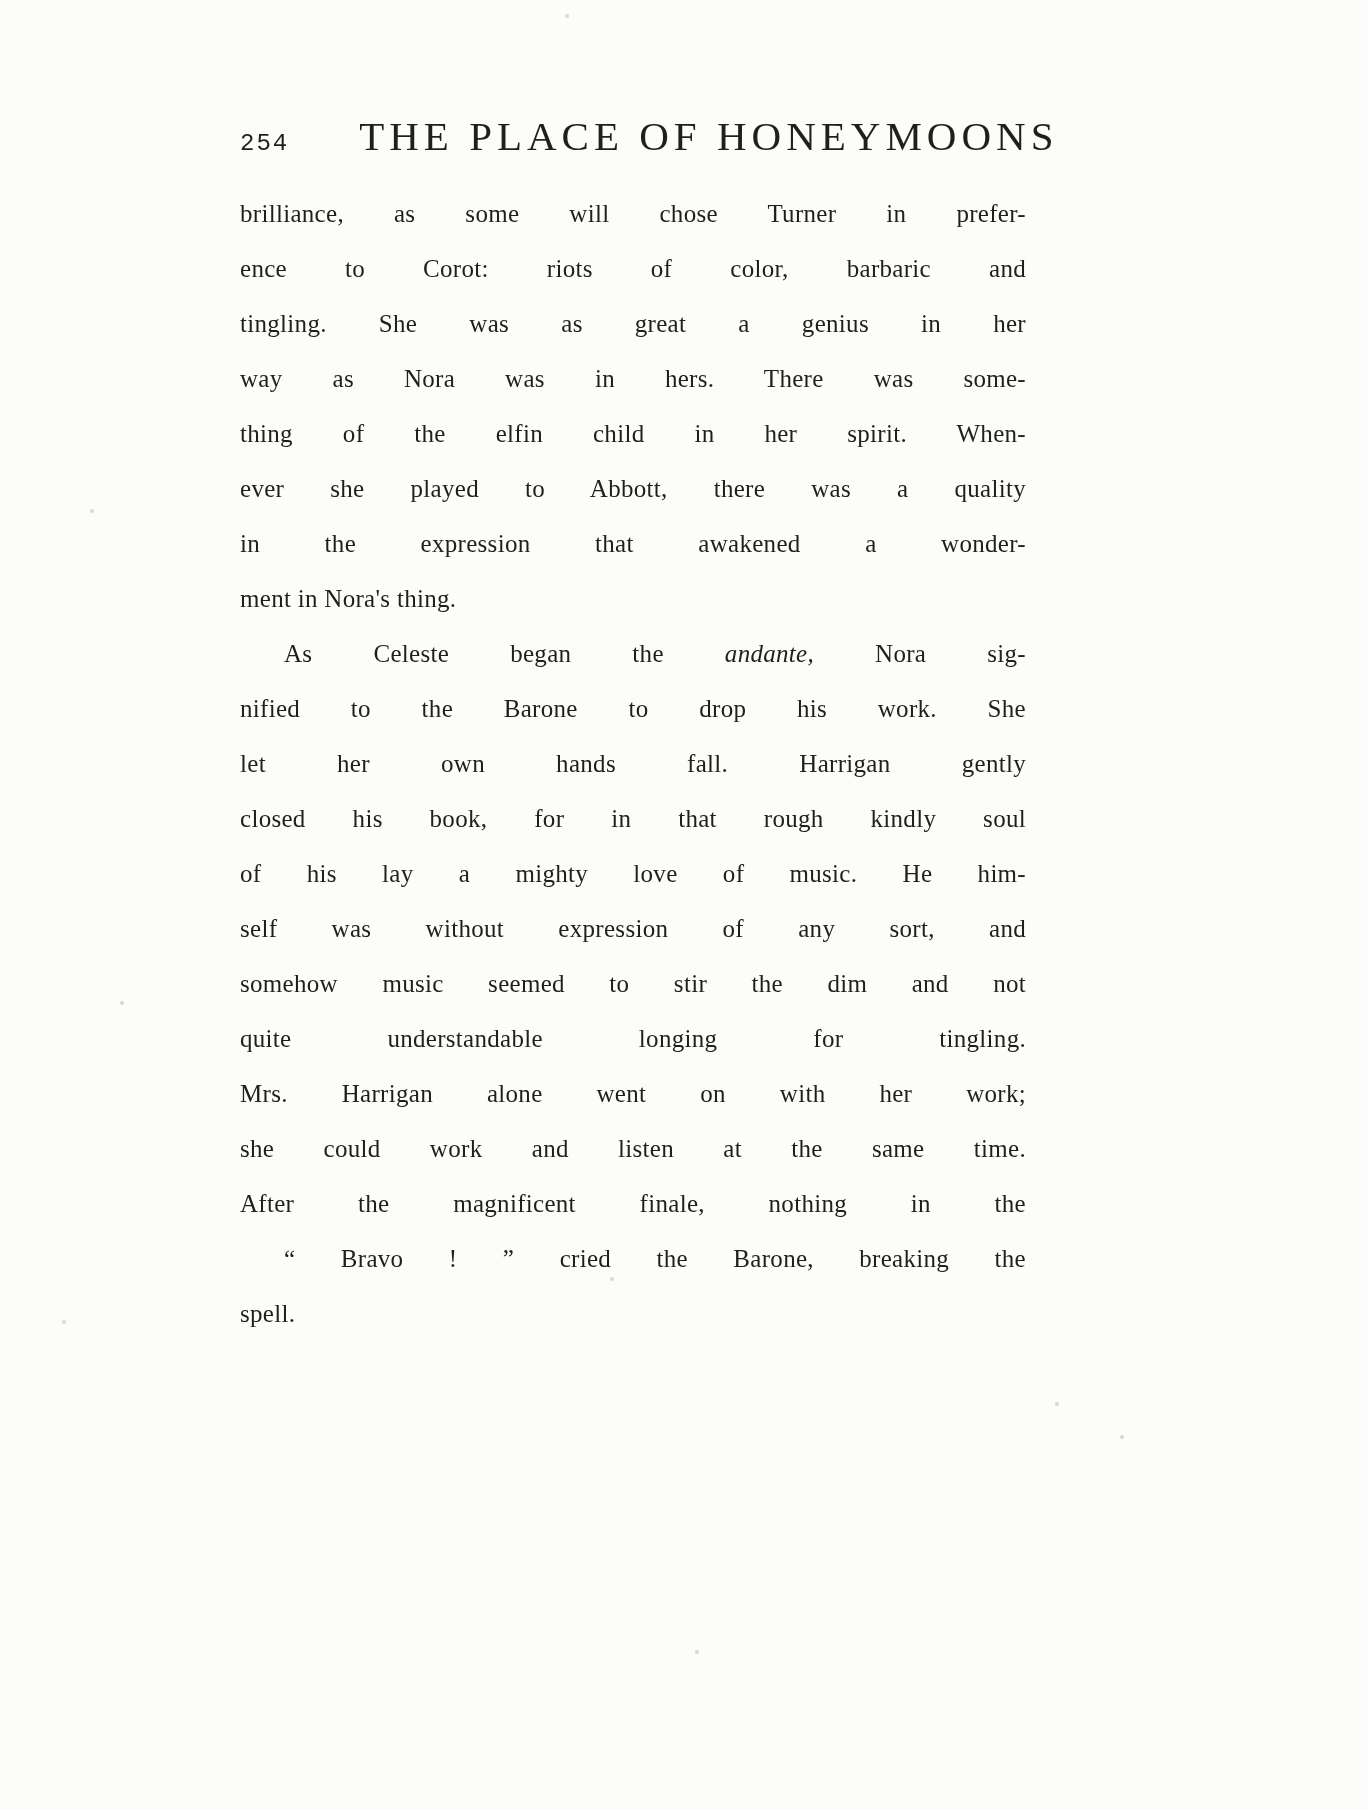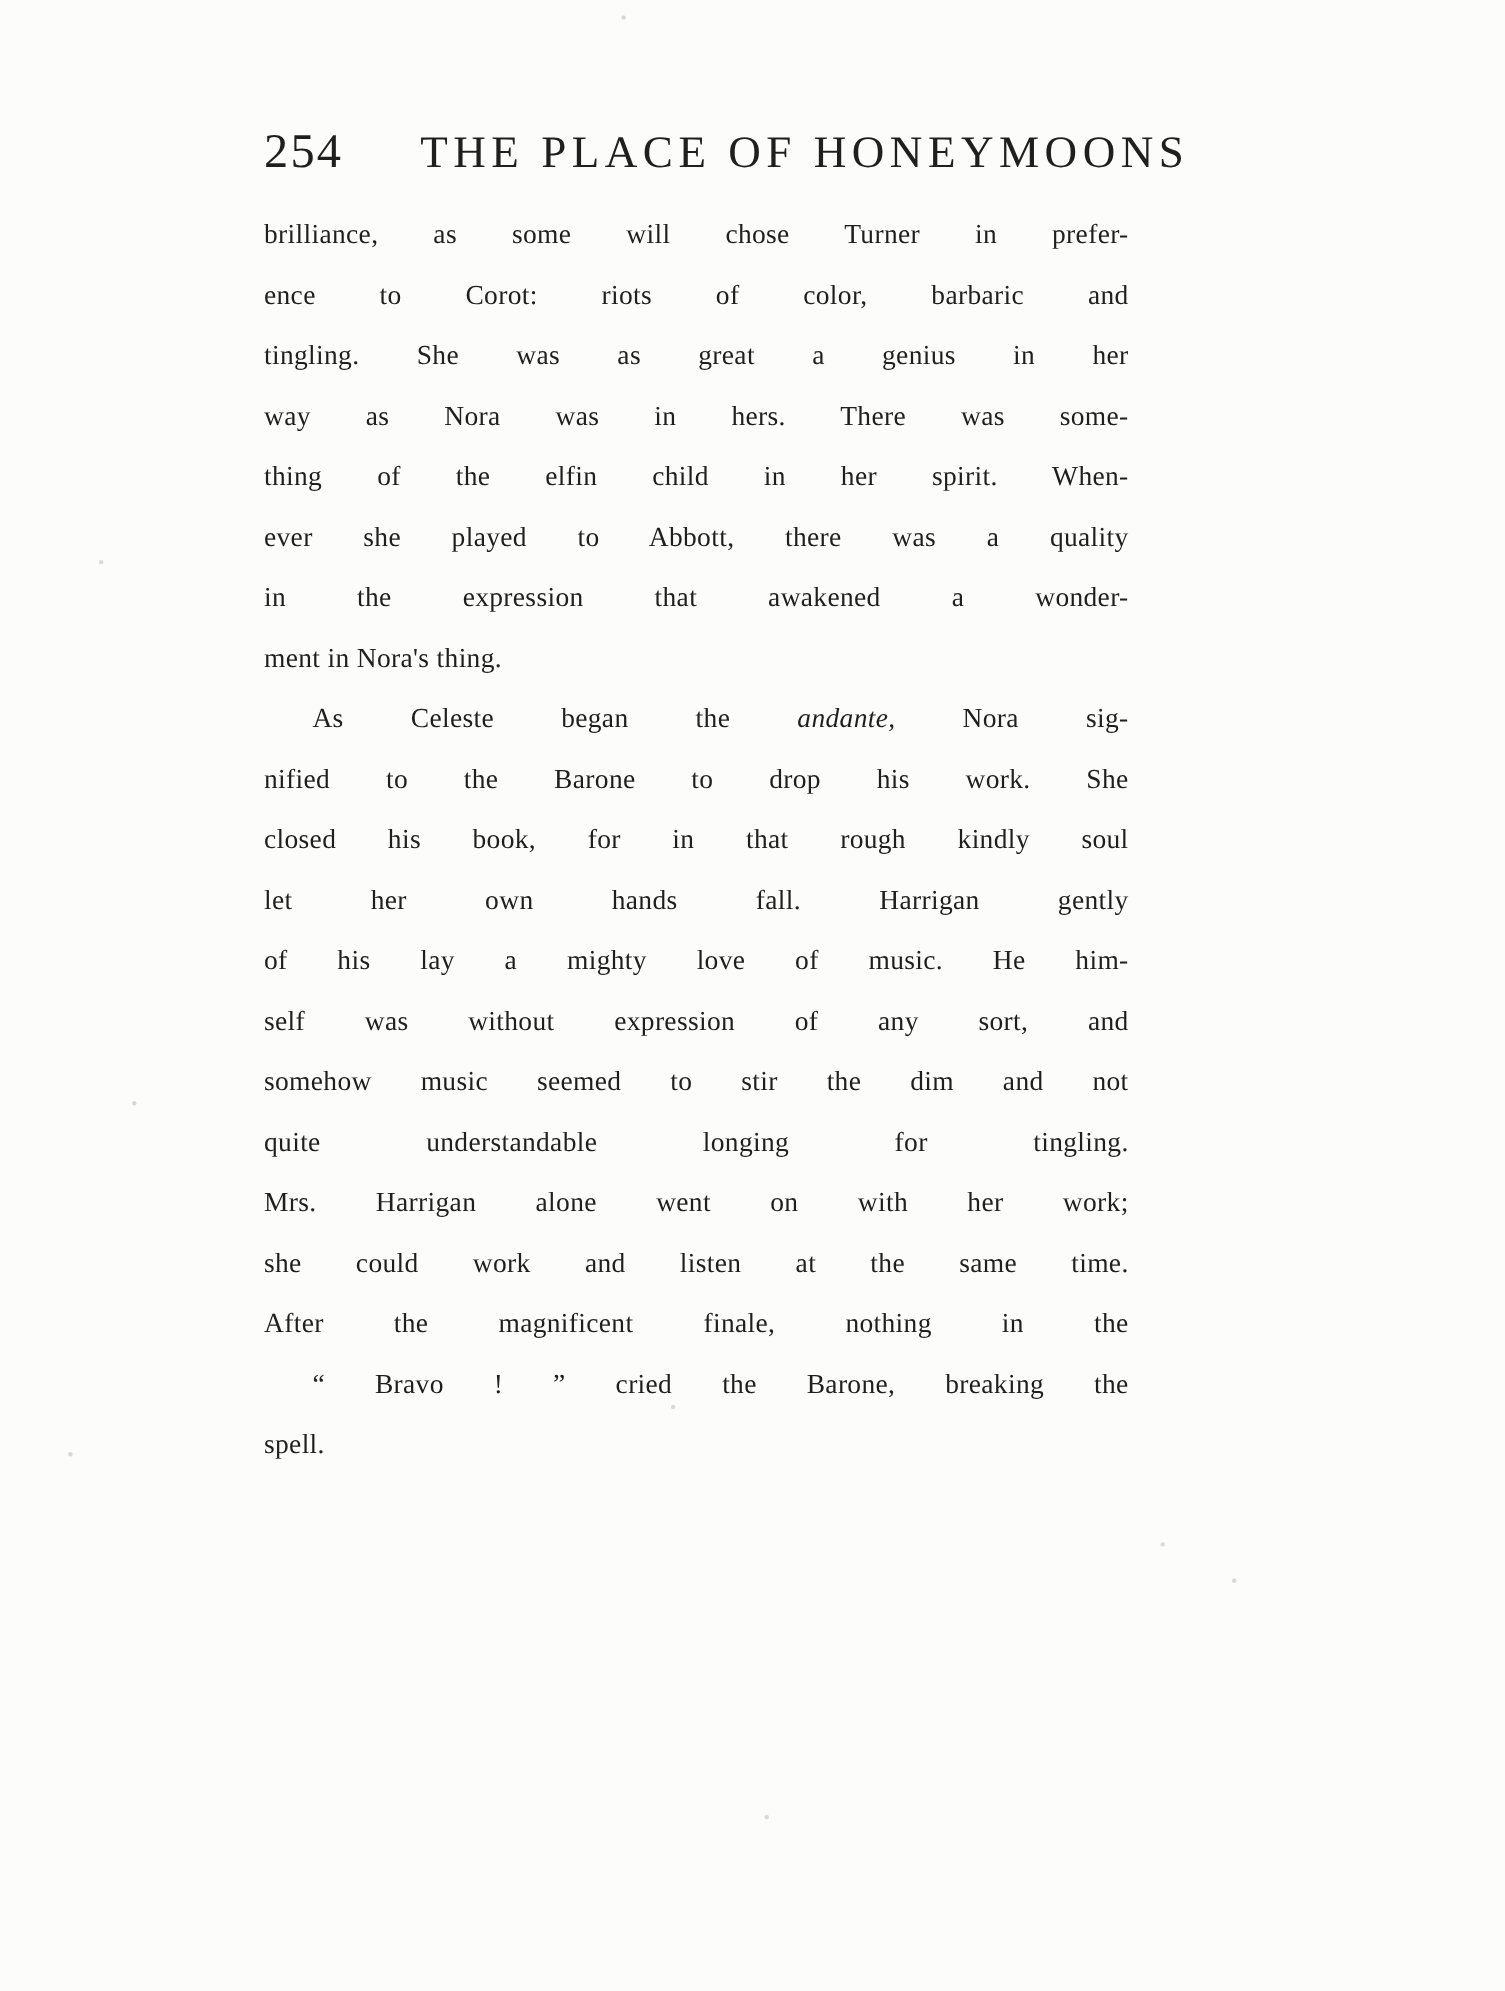"254" .page-number { font-family: none -> Liberation Mono, monospace; font-size: 44px -> 24px }
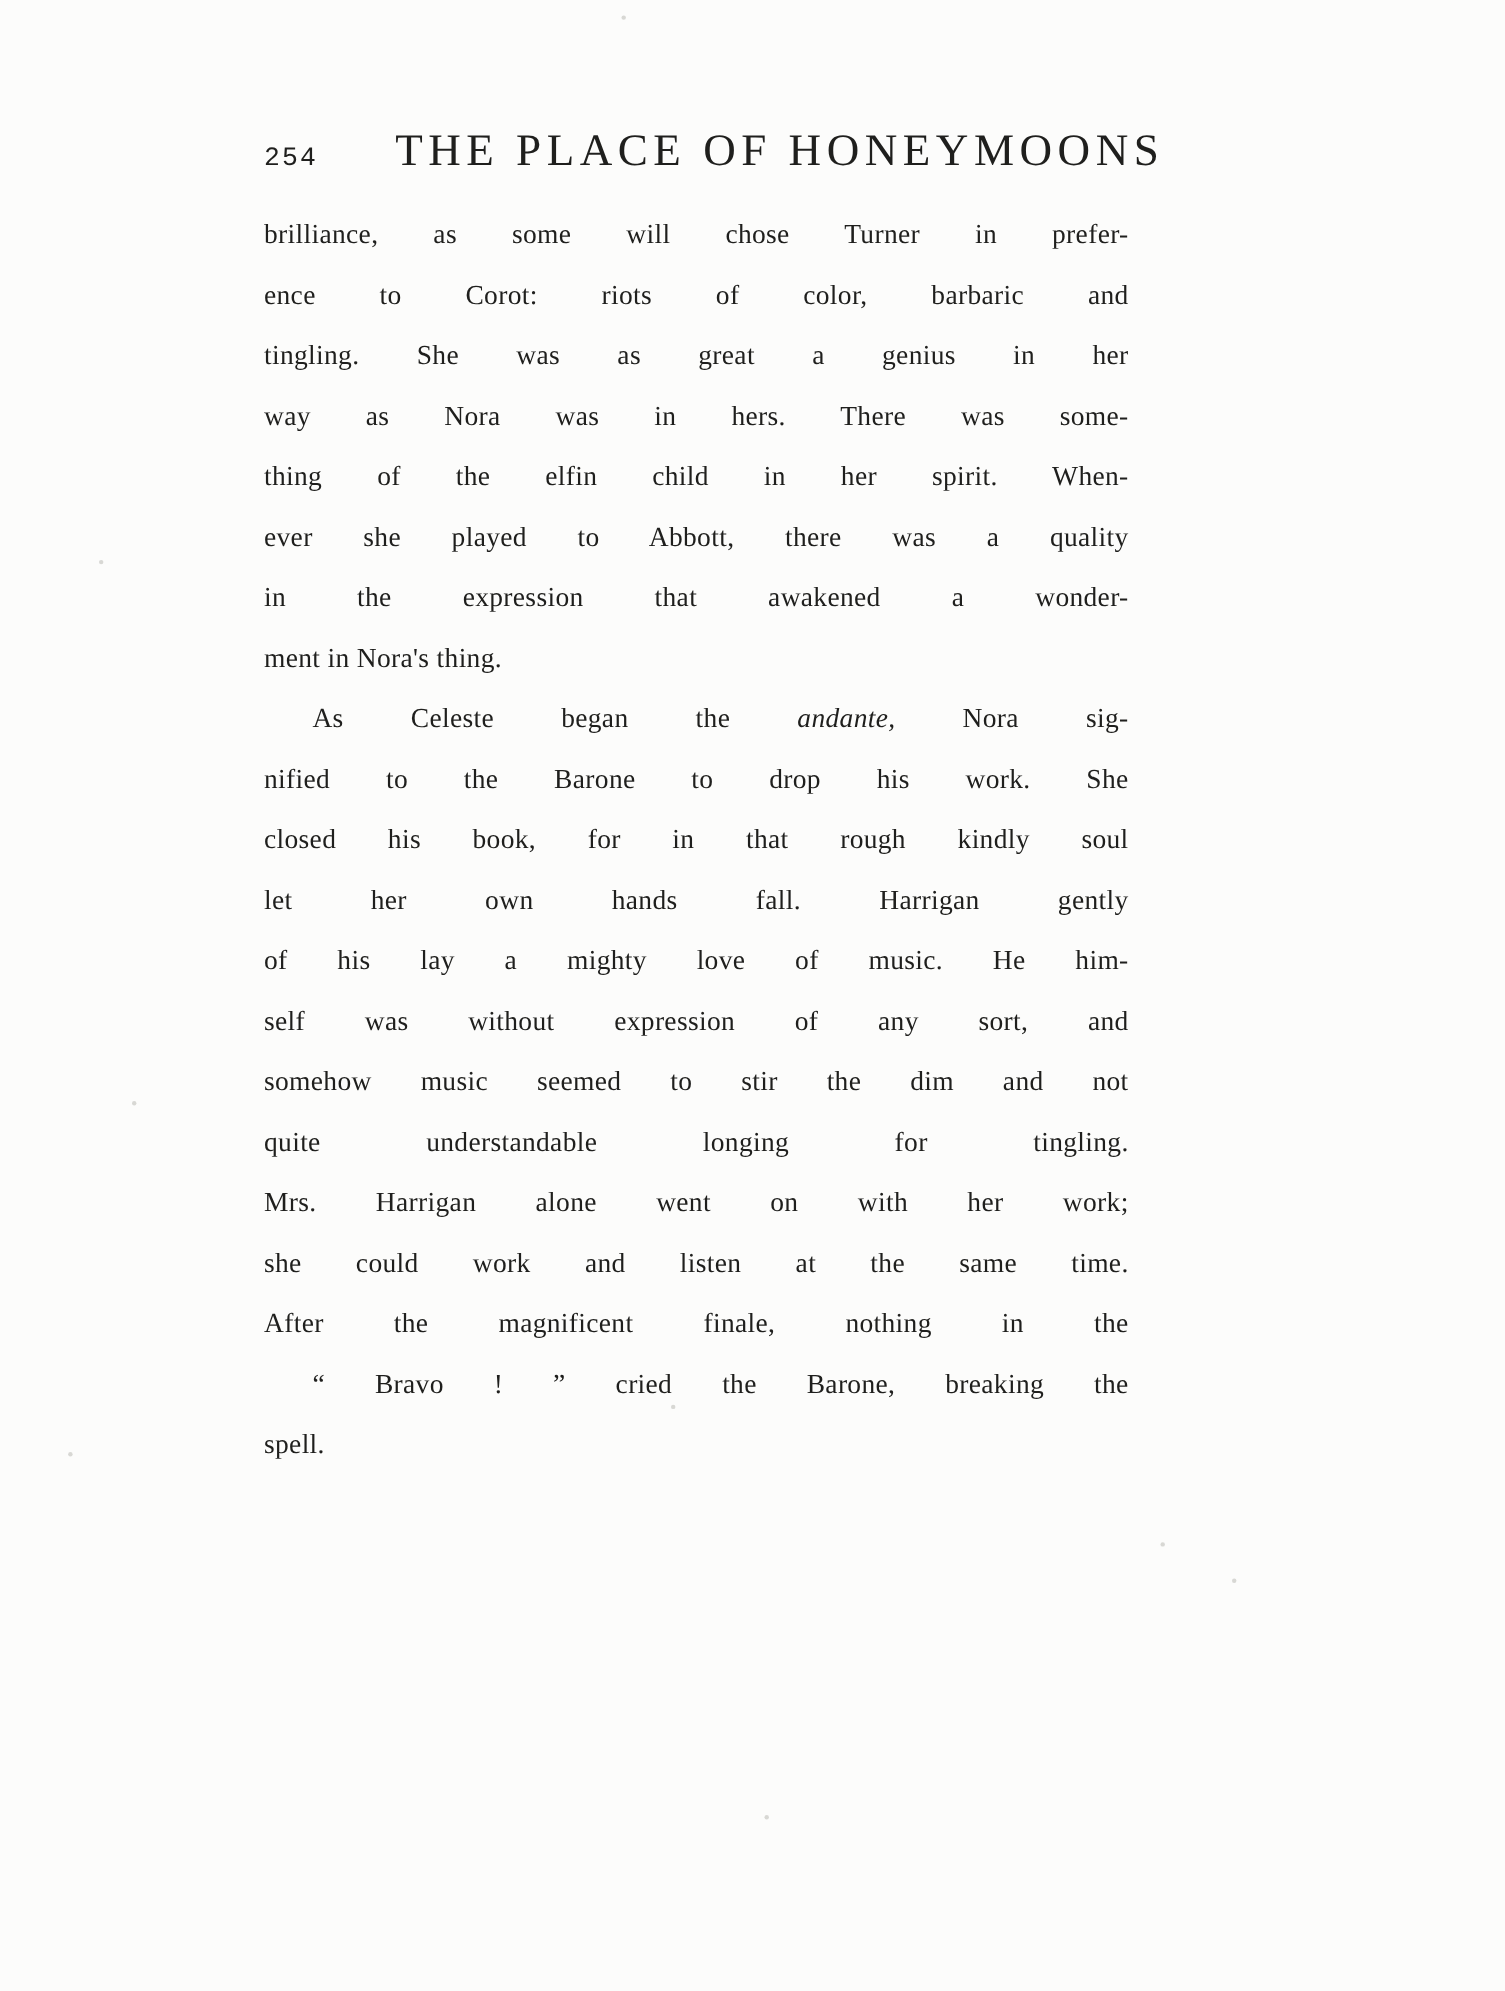"closed his book, for in" div.line { order: before "let her own hands fall." -> after "let her own hands fall." }
